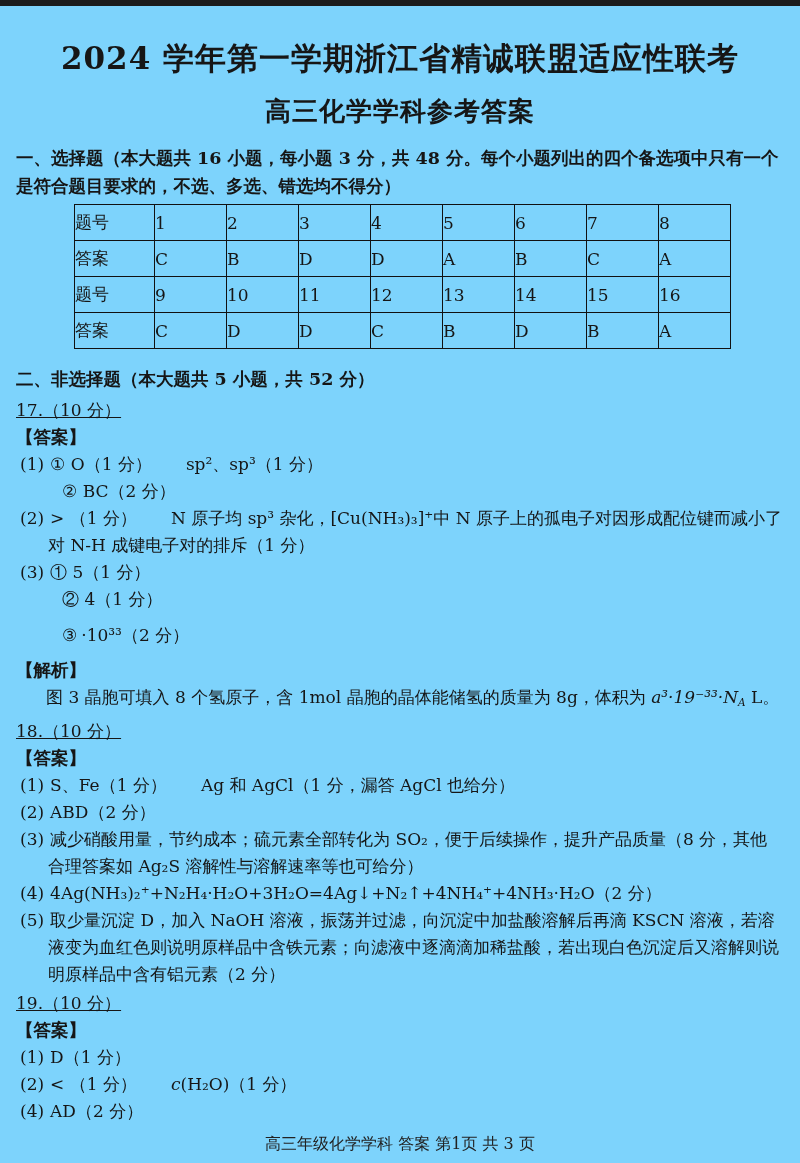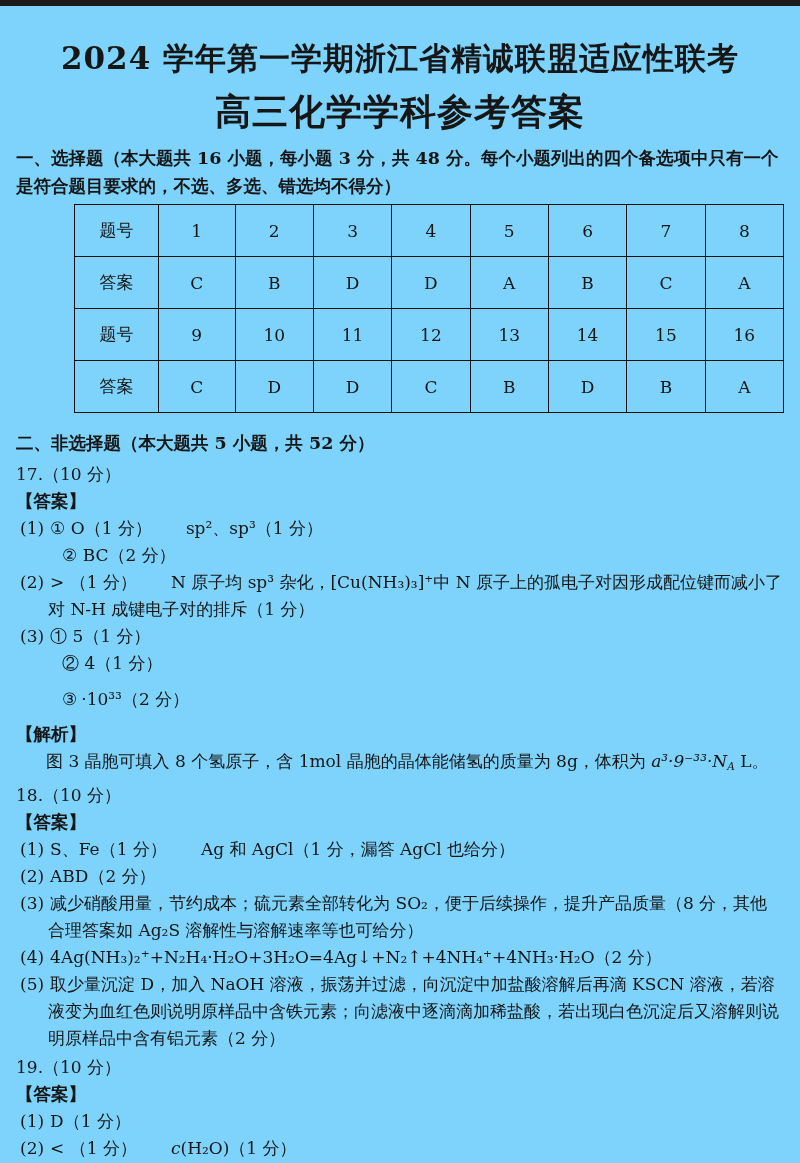"高三化学学科参考答案" .subtitle { font-size: 36px -> 26px }
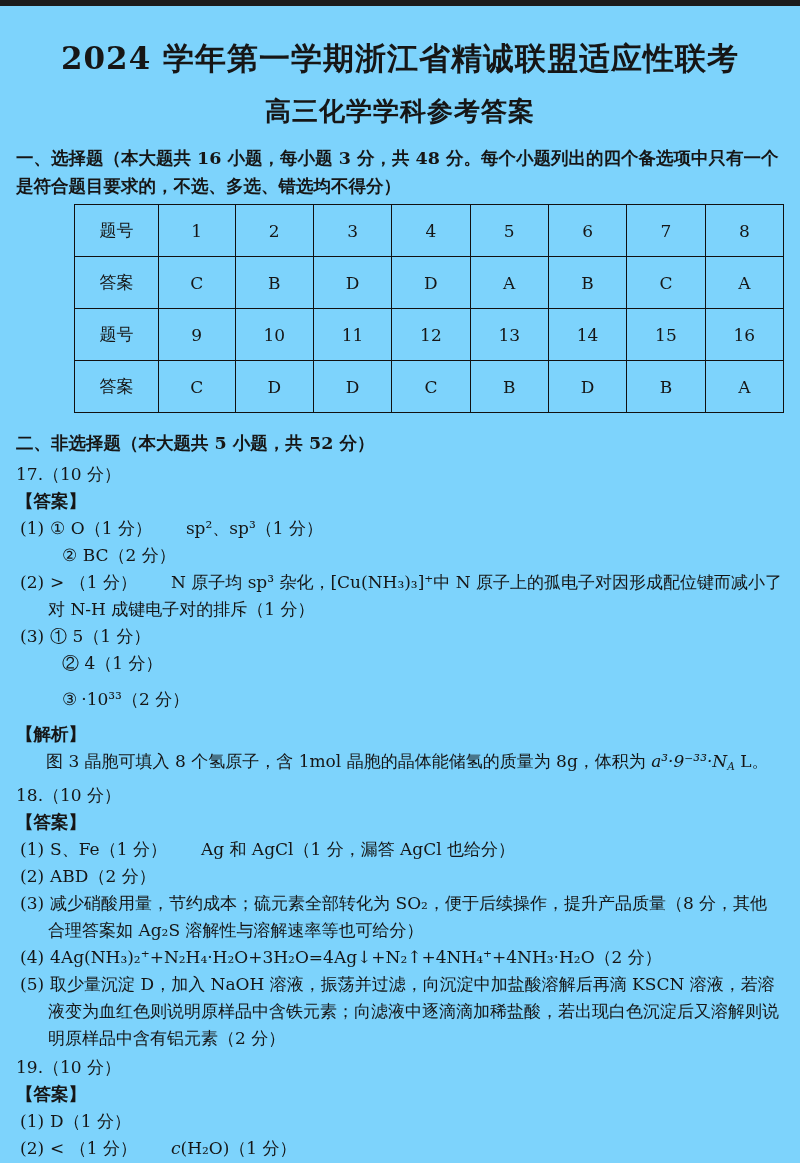"题号" table.ans td { padding: 8px -> 0; text-align: center -> left }
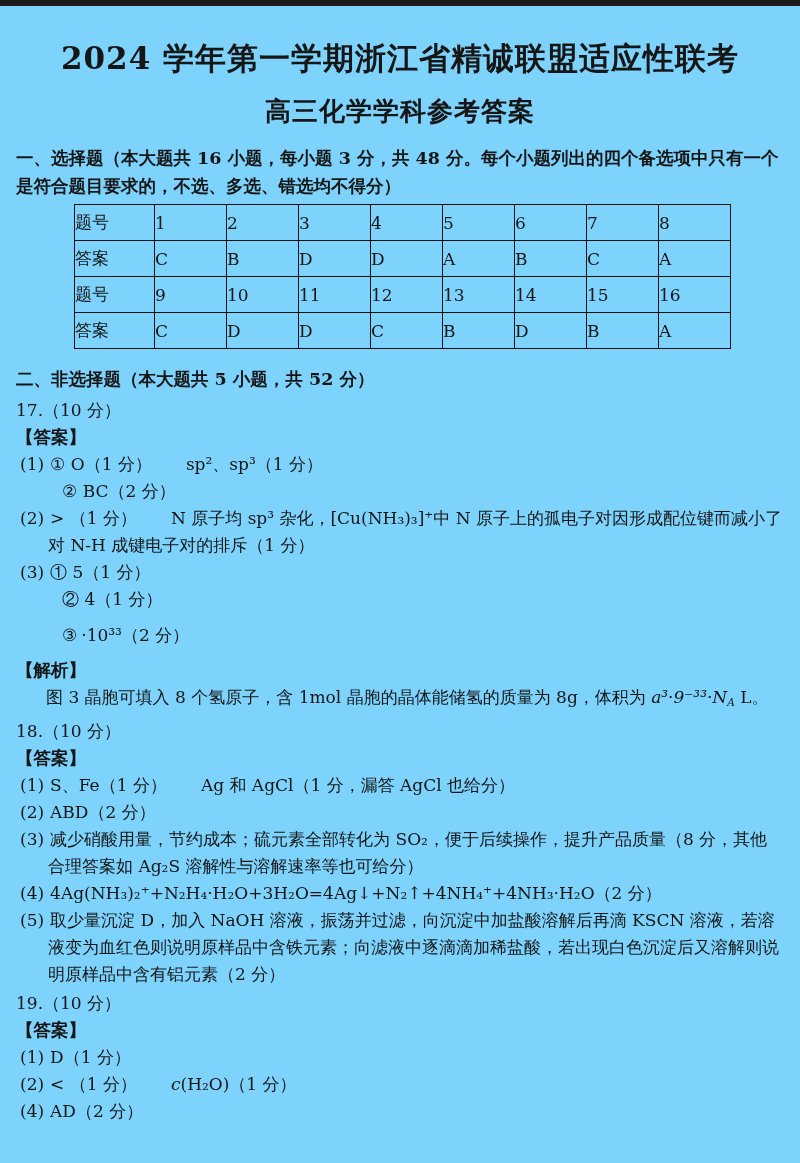"17.（10 分）" .qnum { text-decoration: none -> underline }
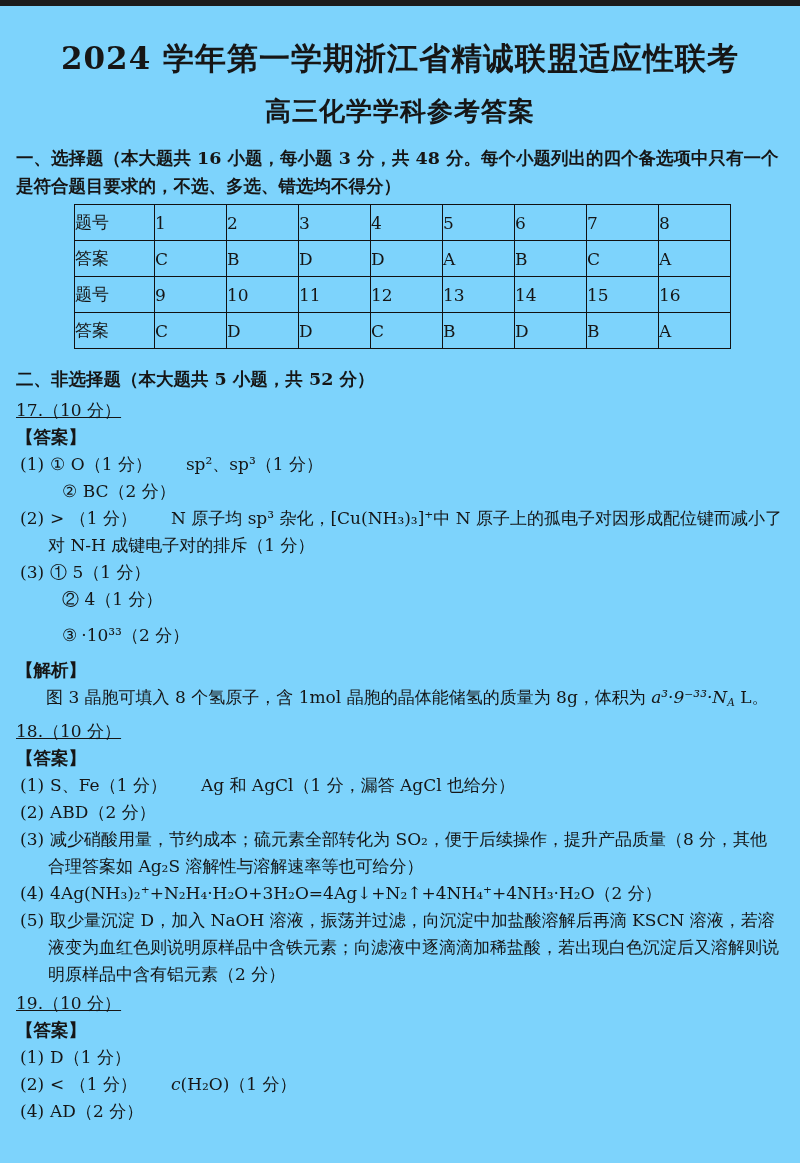"a³·9⁻³³·N" span.mvar { text: 9 -> 19 }
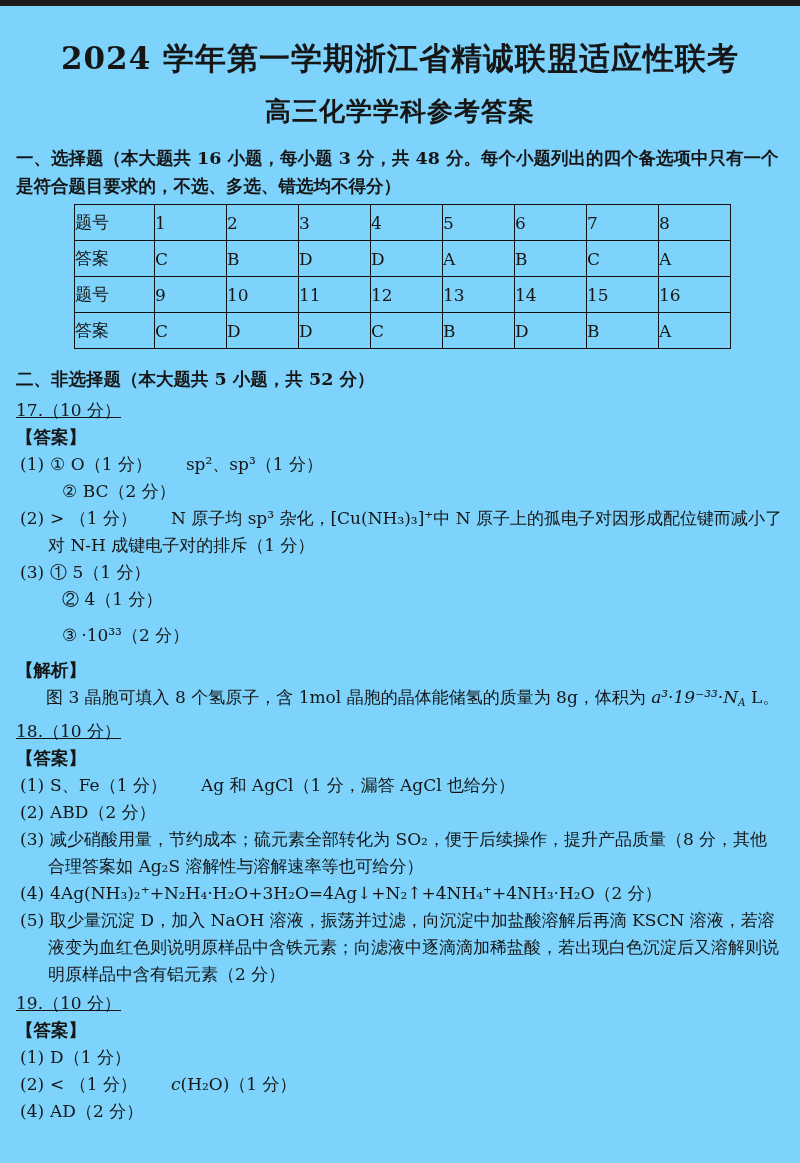"高三年级化学学科 答案 第1页 共 3" div.footer { html: none -> <div>高三年级化学学科 答案 第1页 共 3 页</div> }
